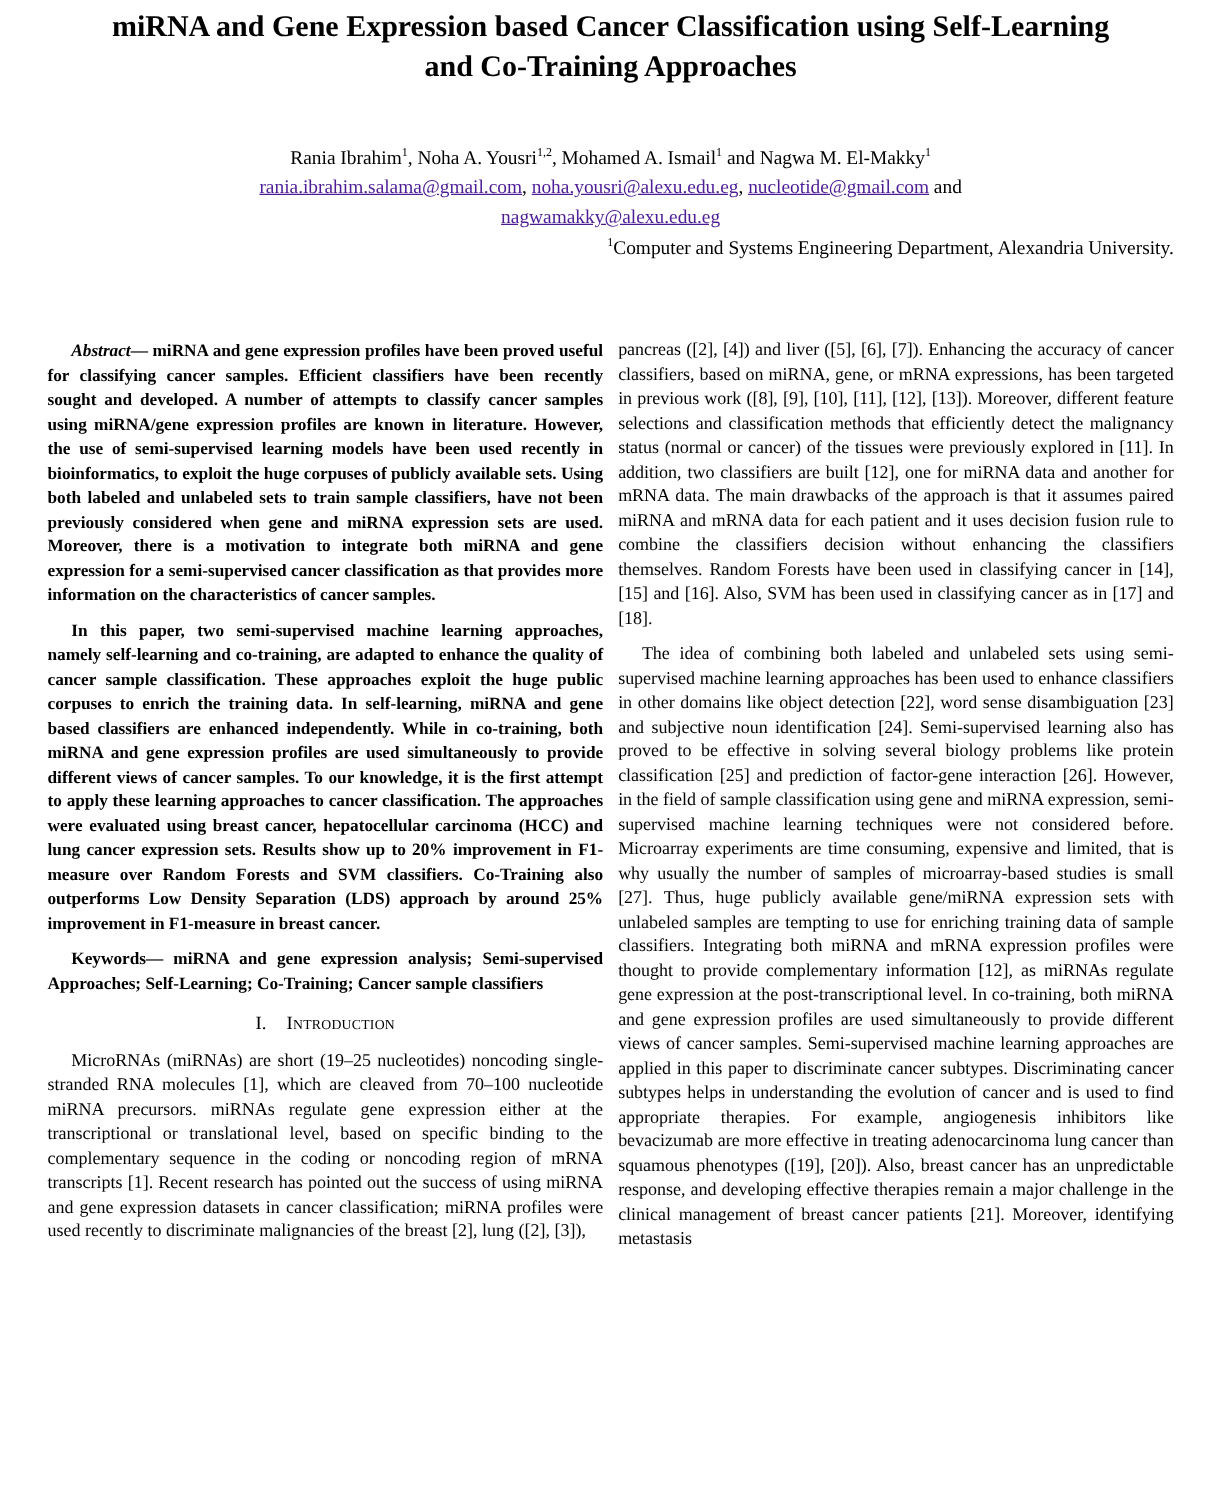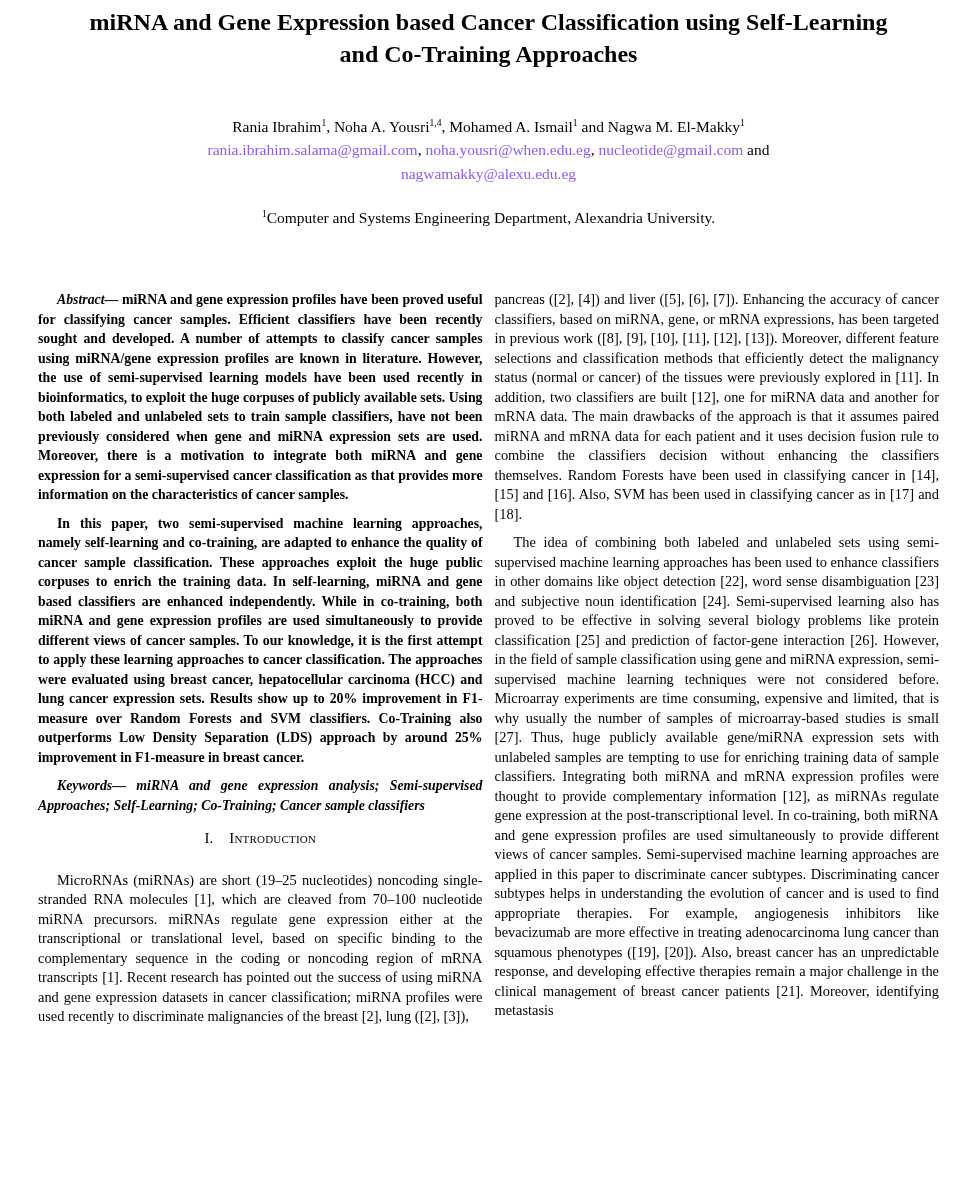"1,4" sup { text: 1,4 -> 1,2 }
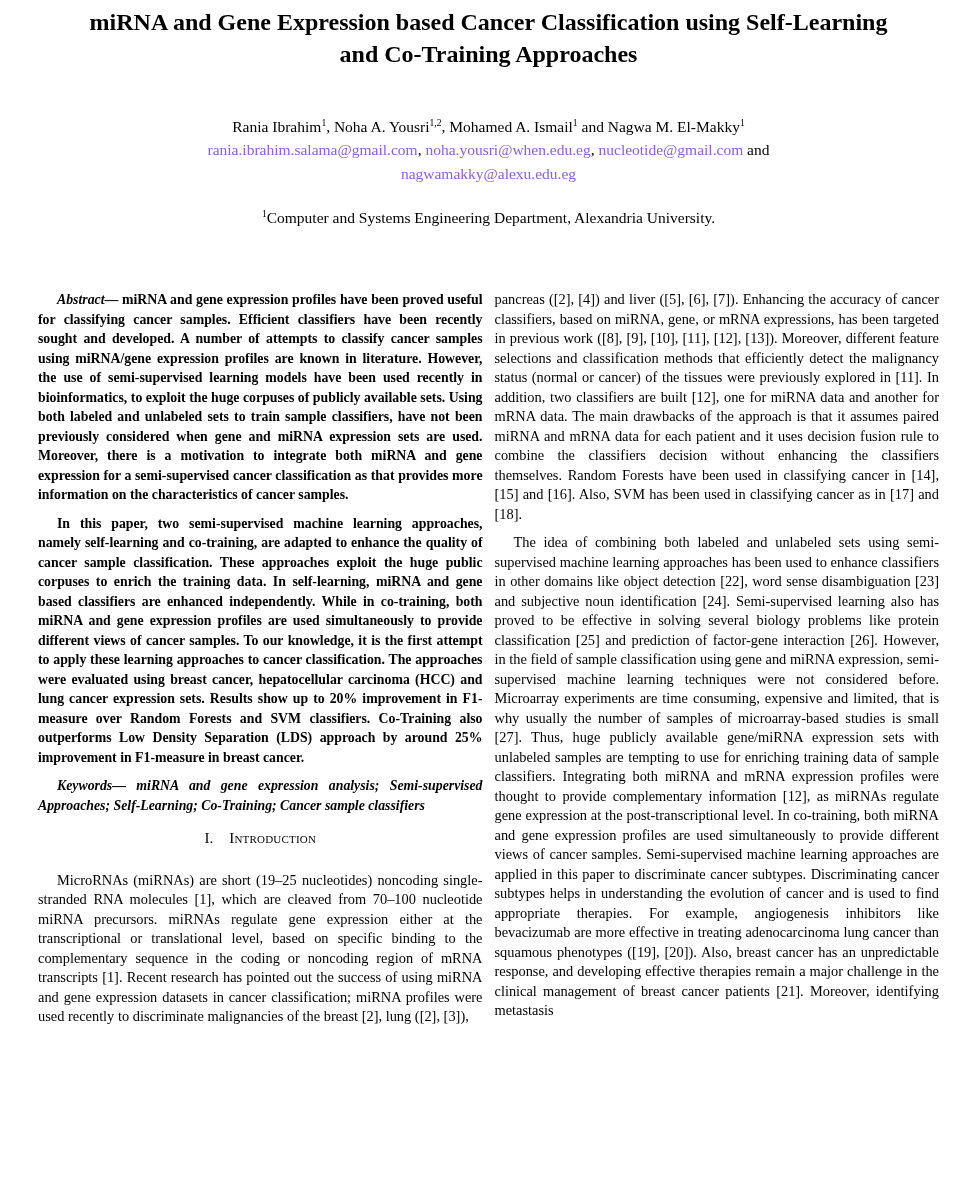"rania.ibrahim.salama@gmail.com" .email-link { color: #8b5cf6 -> #4c1d95; text-decoration: none -> underline }
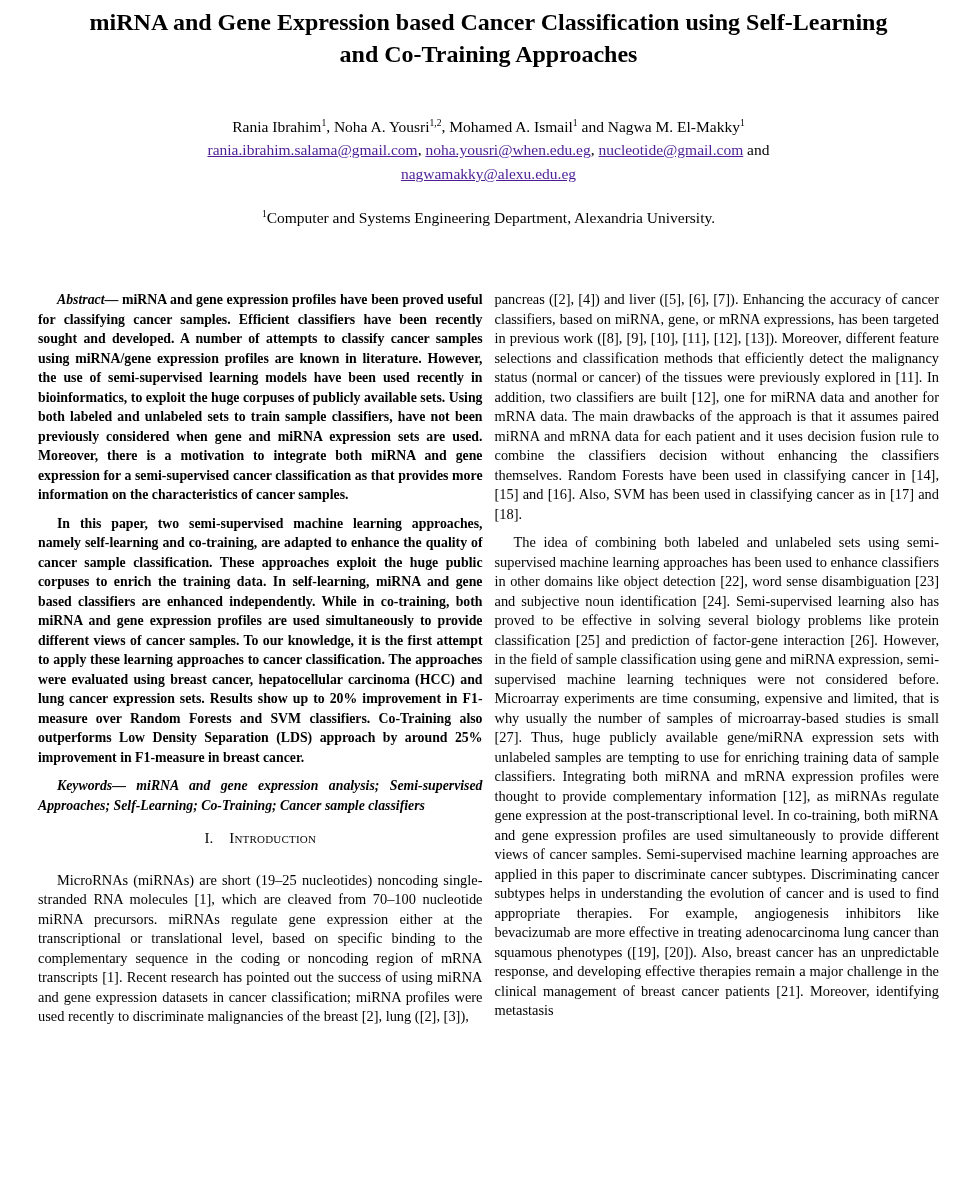"noha.yousri@when.edu.eg" a.email-link { text: noha.yousri@when.edu.eg -> noha.yousri@alexu.edu.eg }
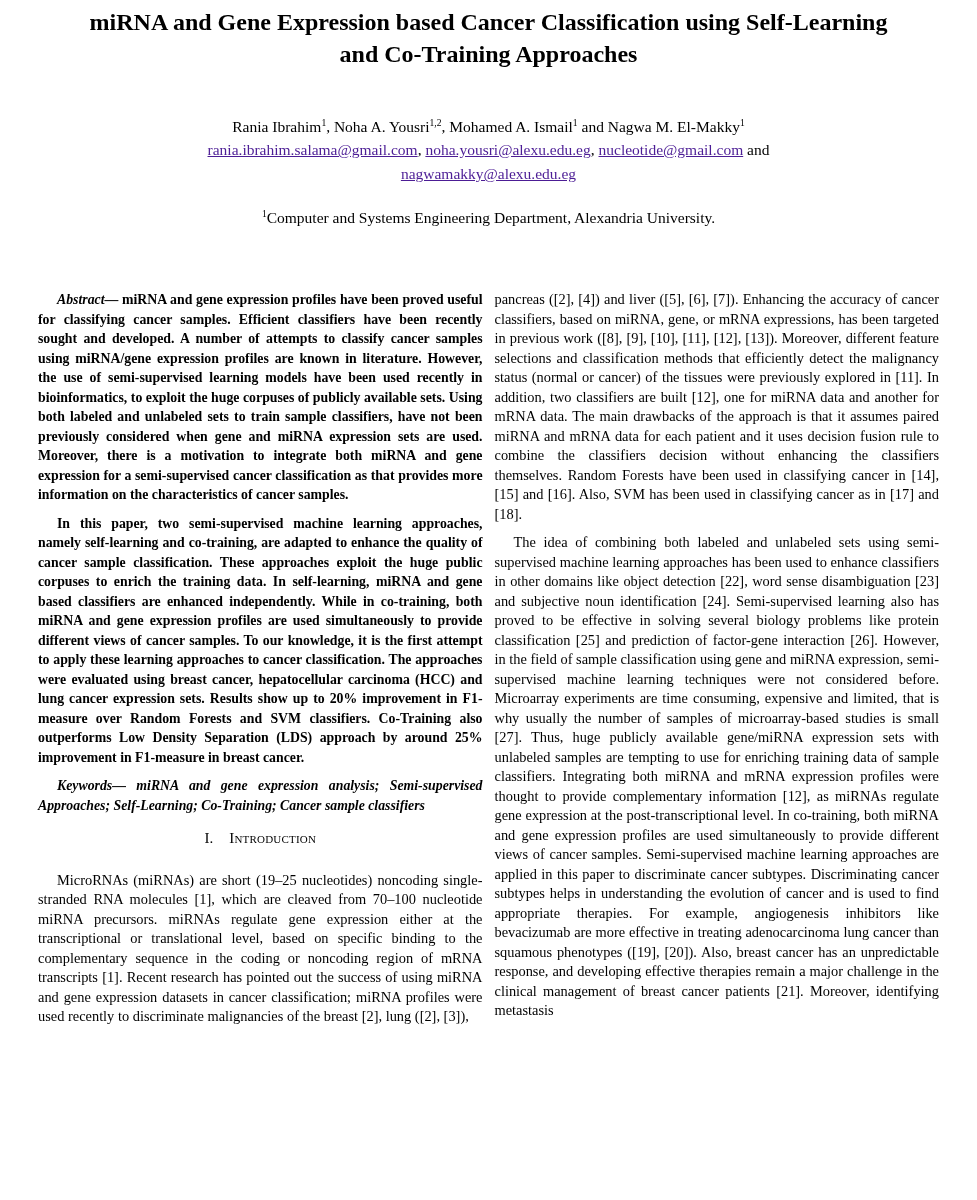"1Computer and Systems Engineering" .affiliations { margin-top: 19px -> 0; text-align: center -> right }
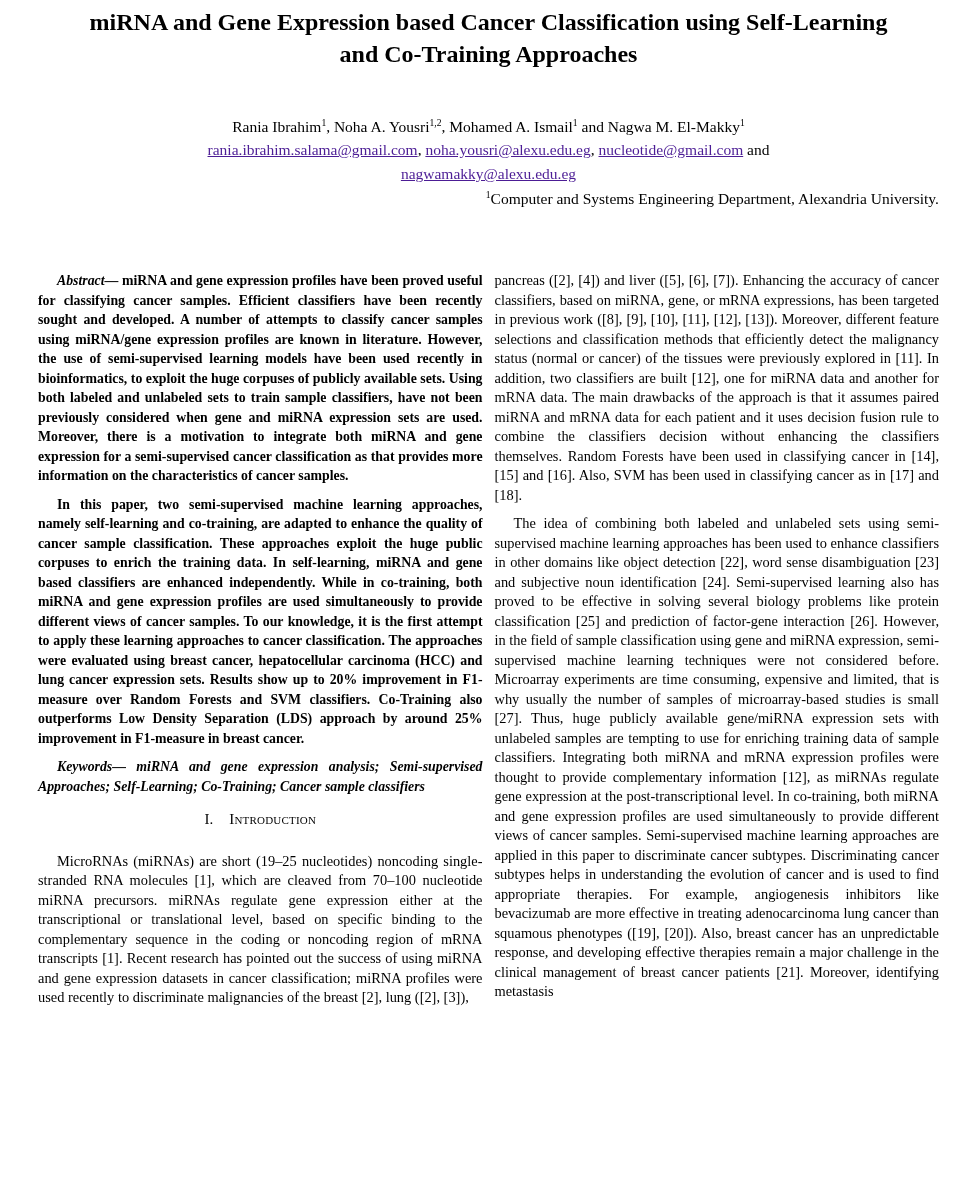"Keywords— miRNA and gene expression" .keywords { font-style: italic -> none }
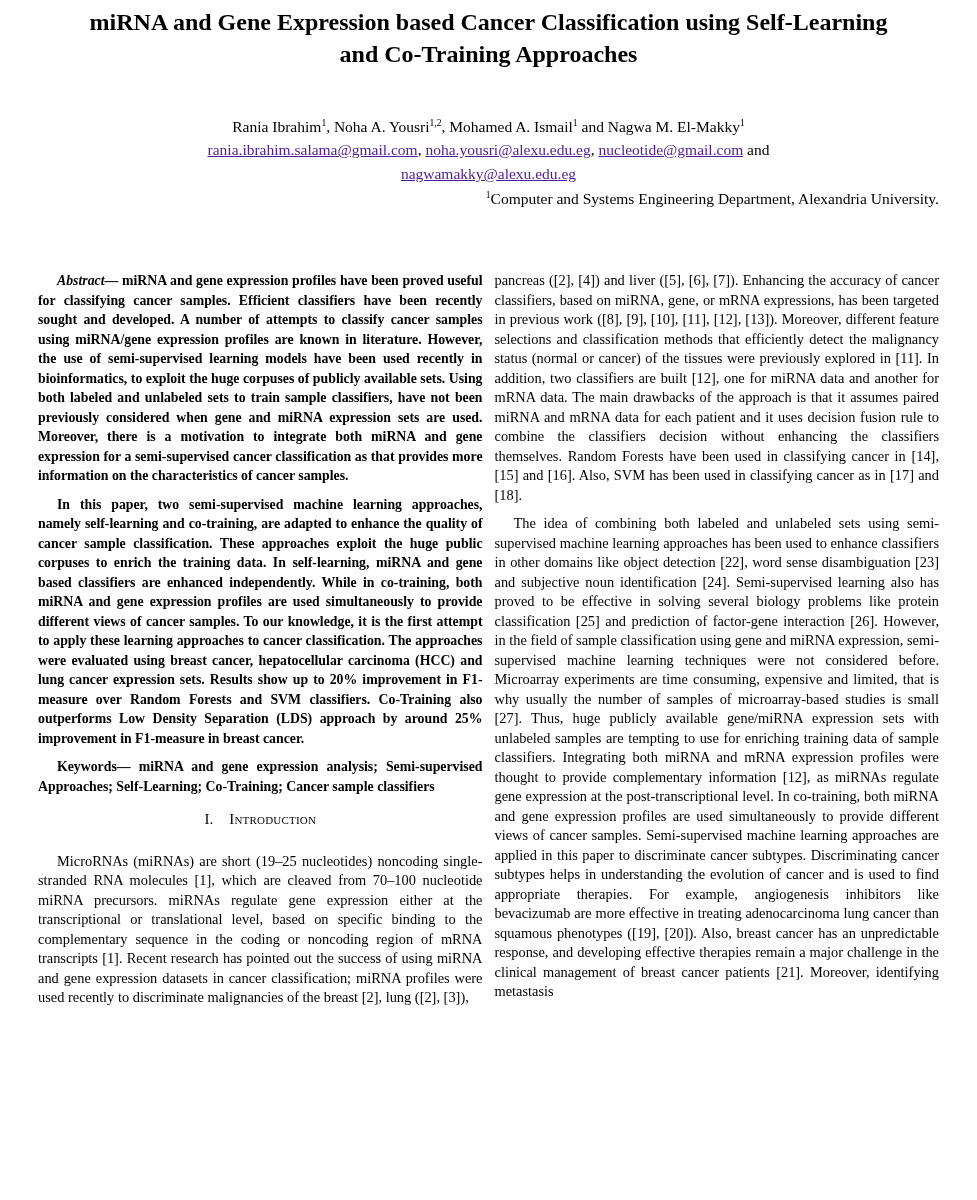"I. Introduction" .section-heading { margin: 14px 0 22px 0 -> 14px 0 10px 0 }
